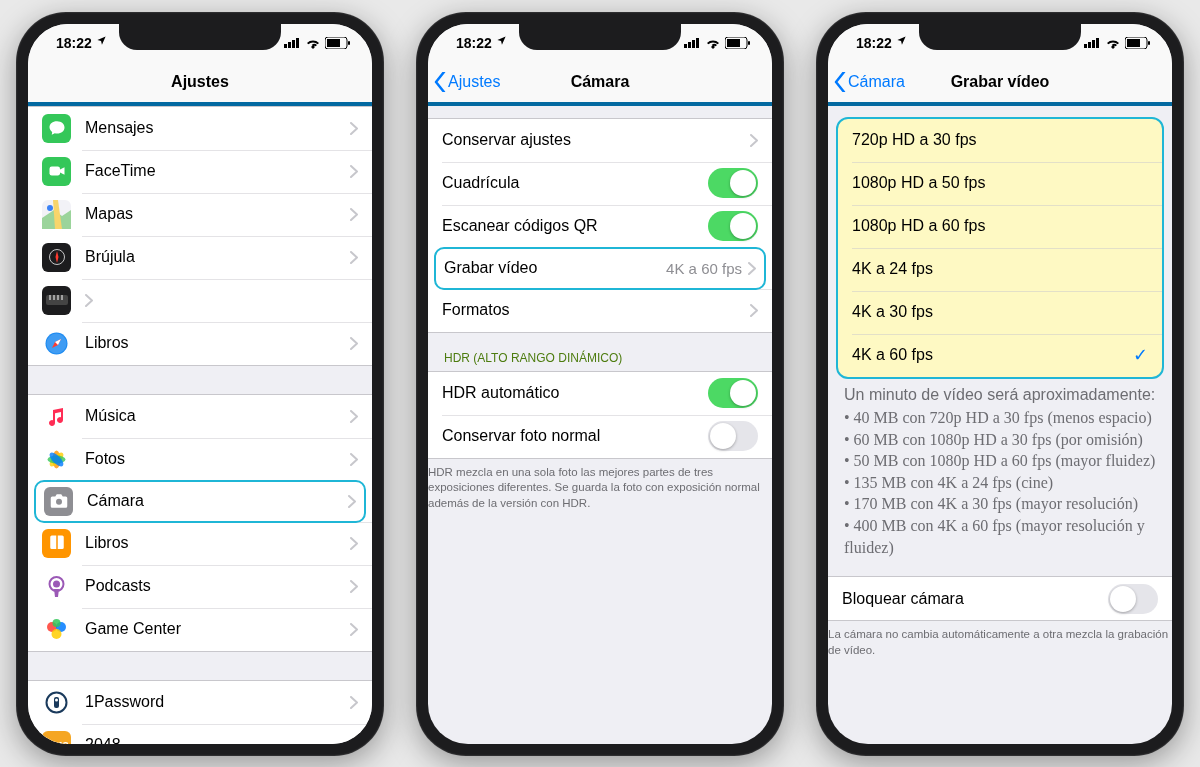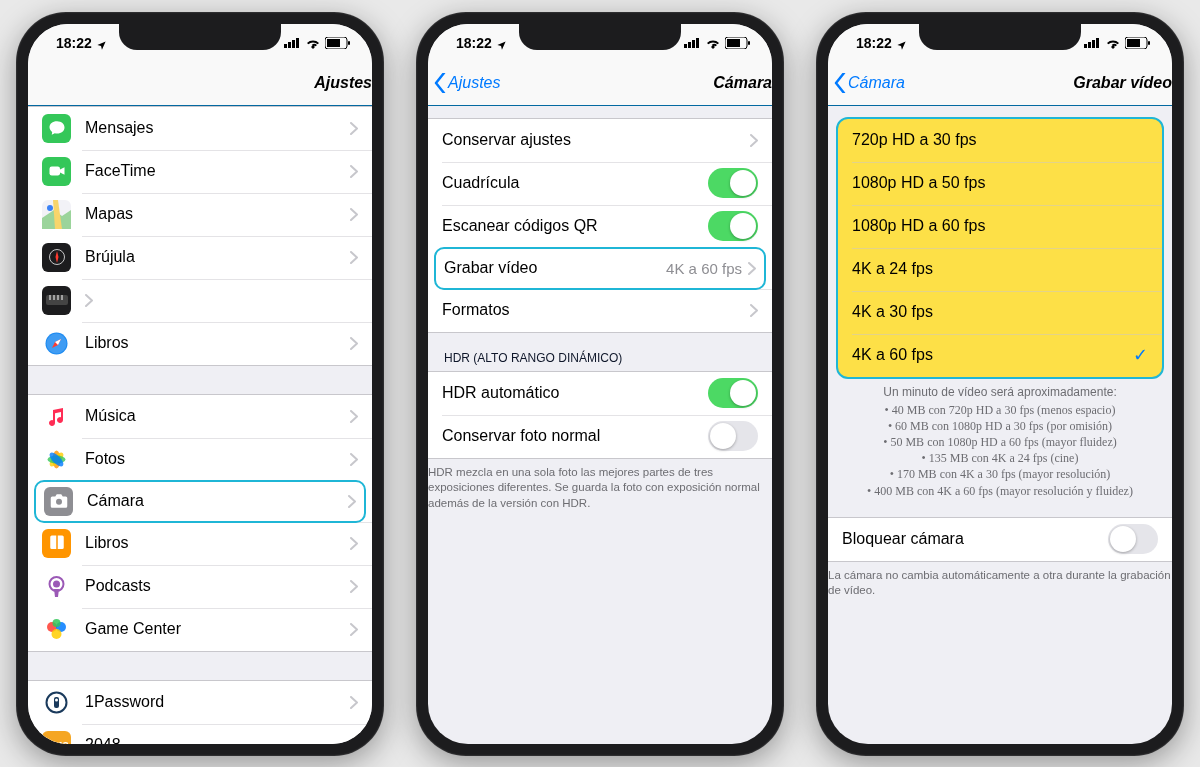"18:22" .status .left { align-items: flex-end -> flex-start }
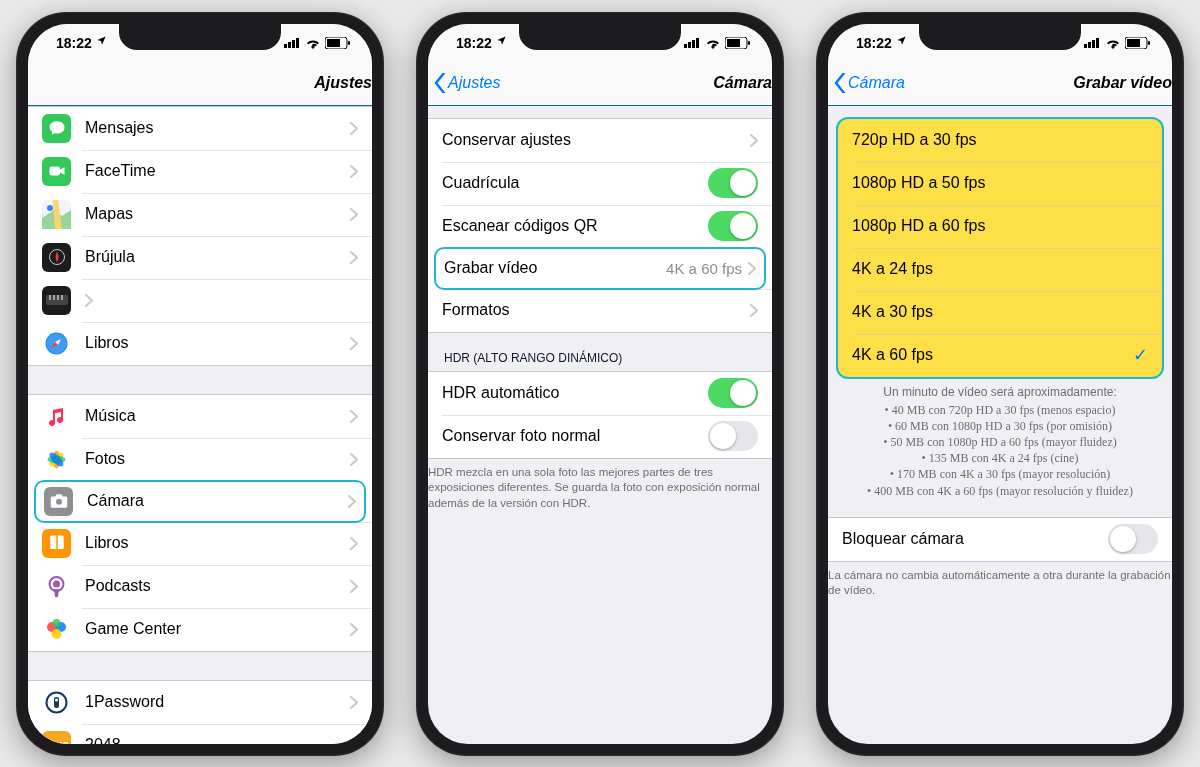"Ajustes" .nav { border-bottom: 1px solid #0369a1 -> 4px solid #0369a1; font-style: italic -> none; justify-content: flex-end -> center }
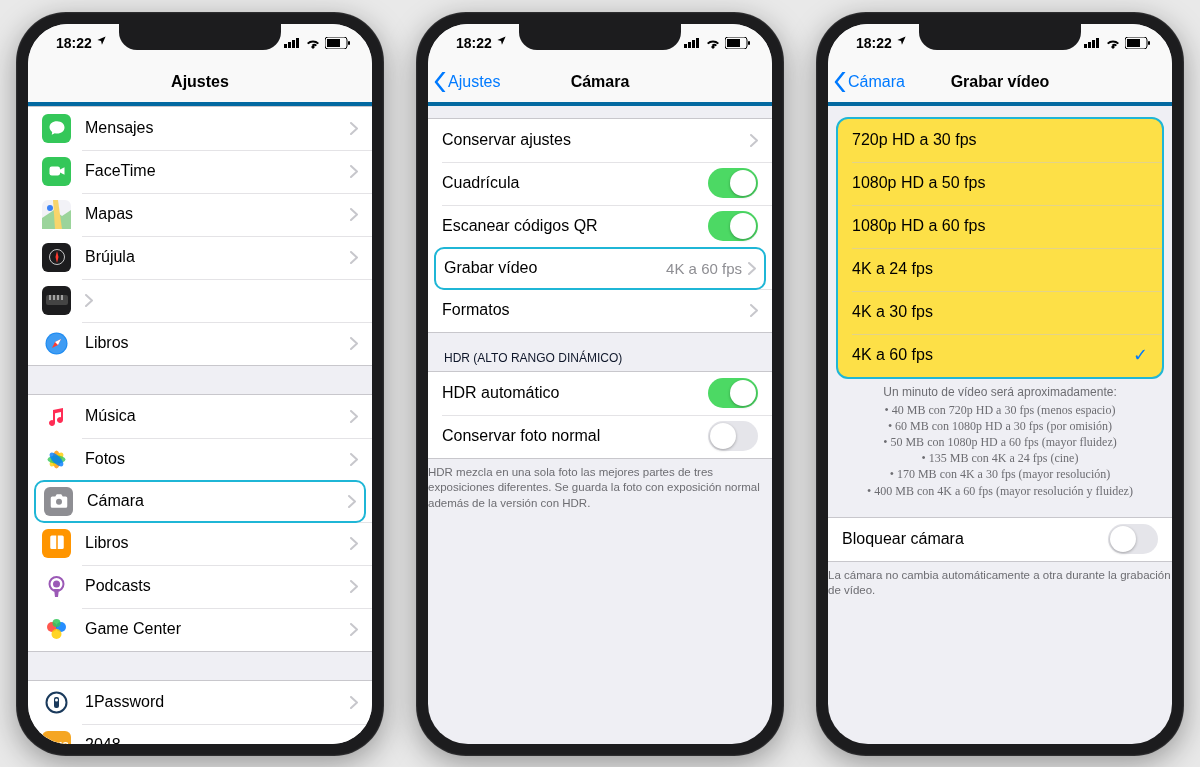"720p HD a 30 fps" .hl-block { background: #fde047 -> #fef9c3 }
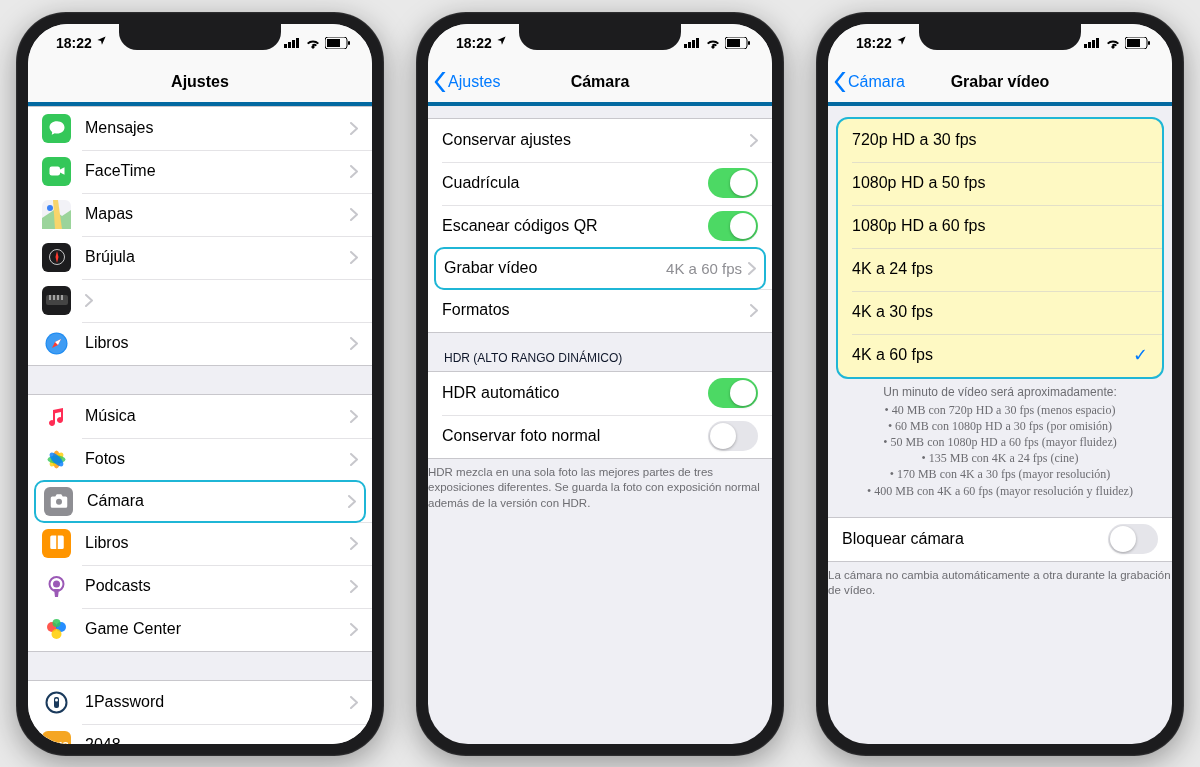"HDR (ALTO RANGO DINÁMICO)" .group-header { color: #0f172a -> #4d7c0f }
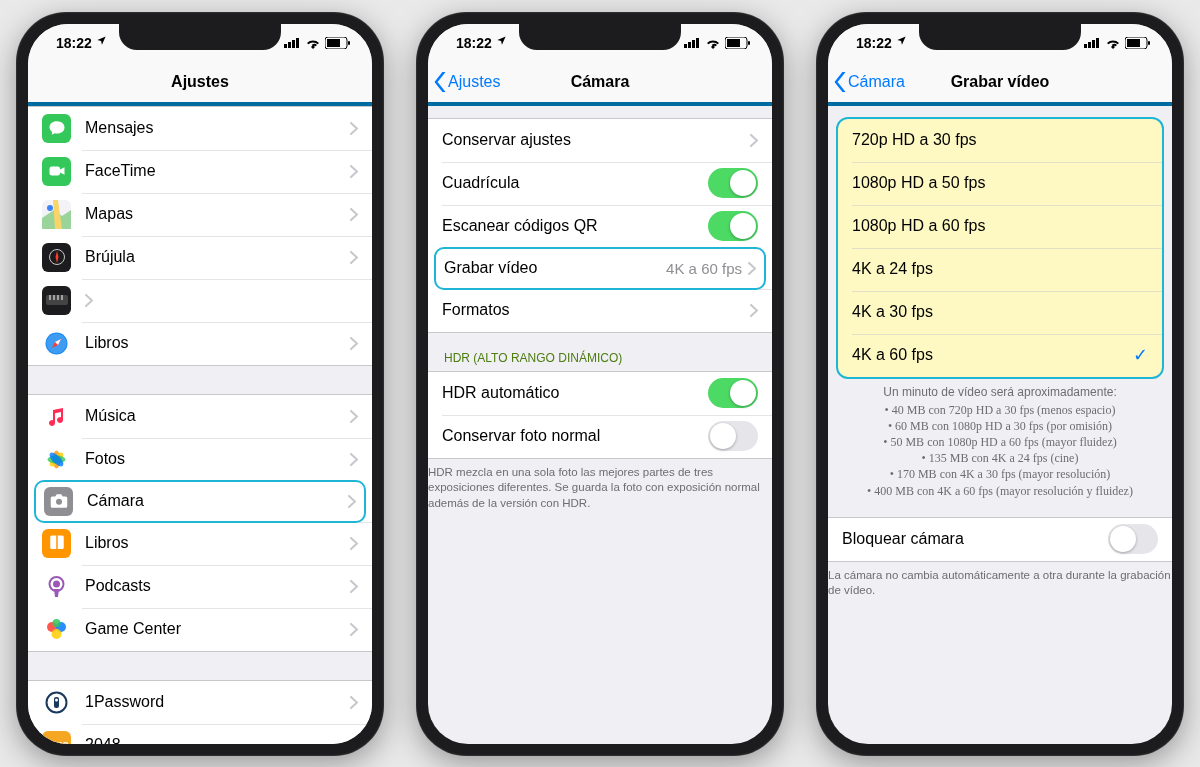"Un minuto de vídeo será" .bullets { font-size: 12px -> 16px; text-align: center -> none }
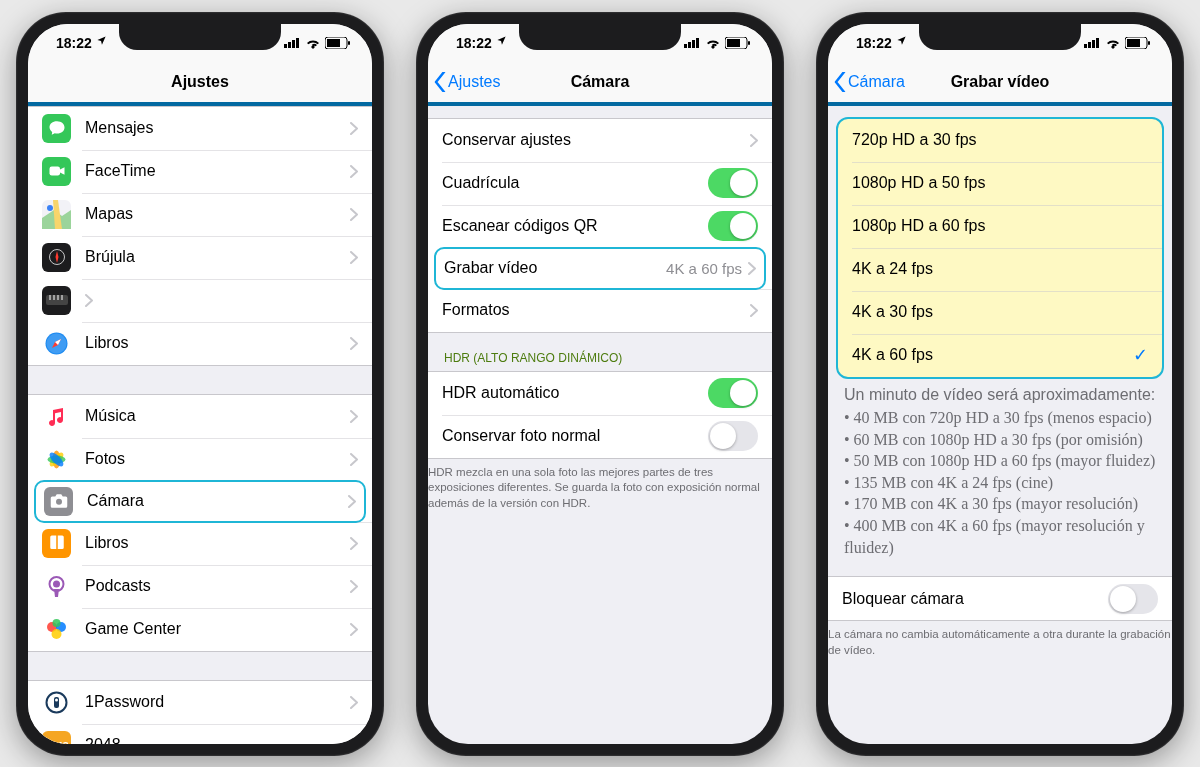"La cámara no cambia automáticamente" div.footer-note { text: durante -> mezcla }
